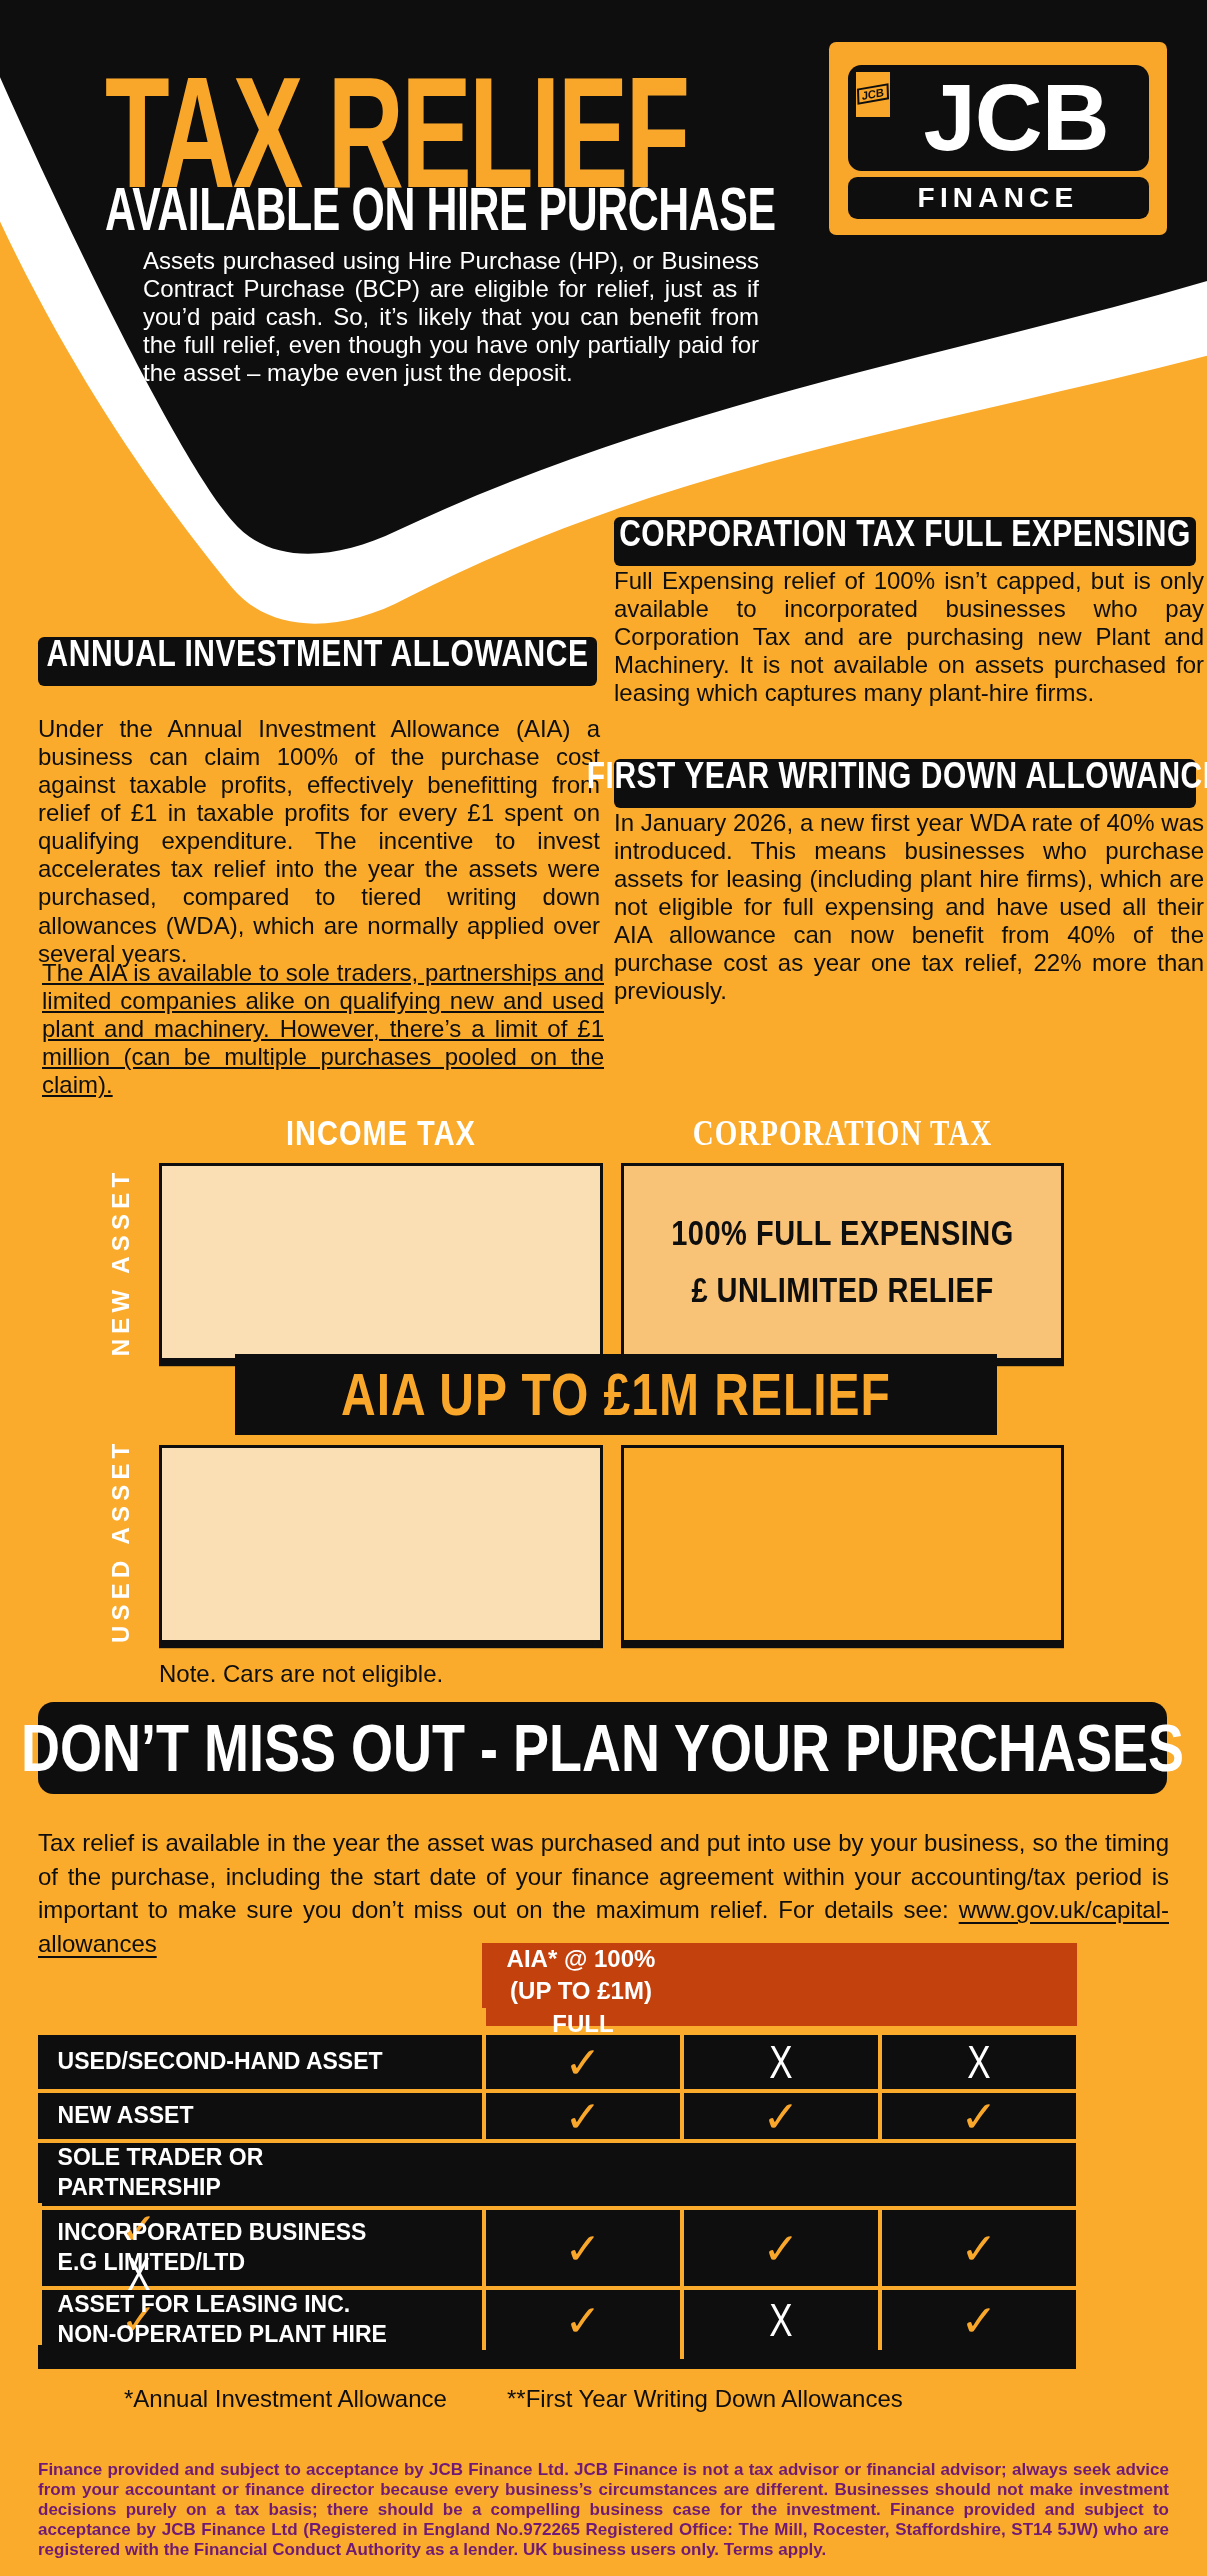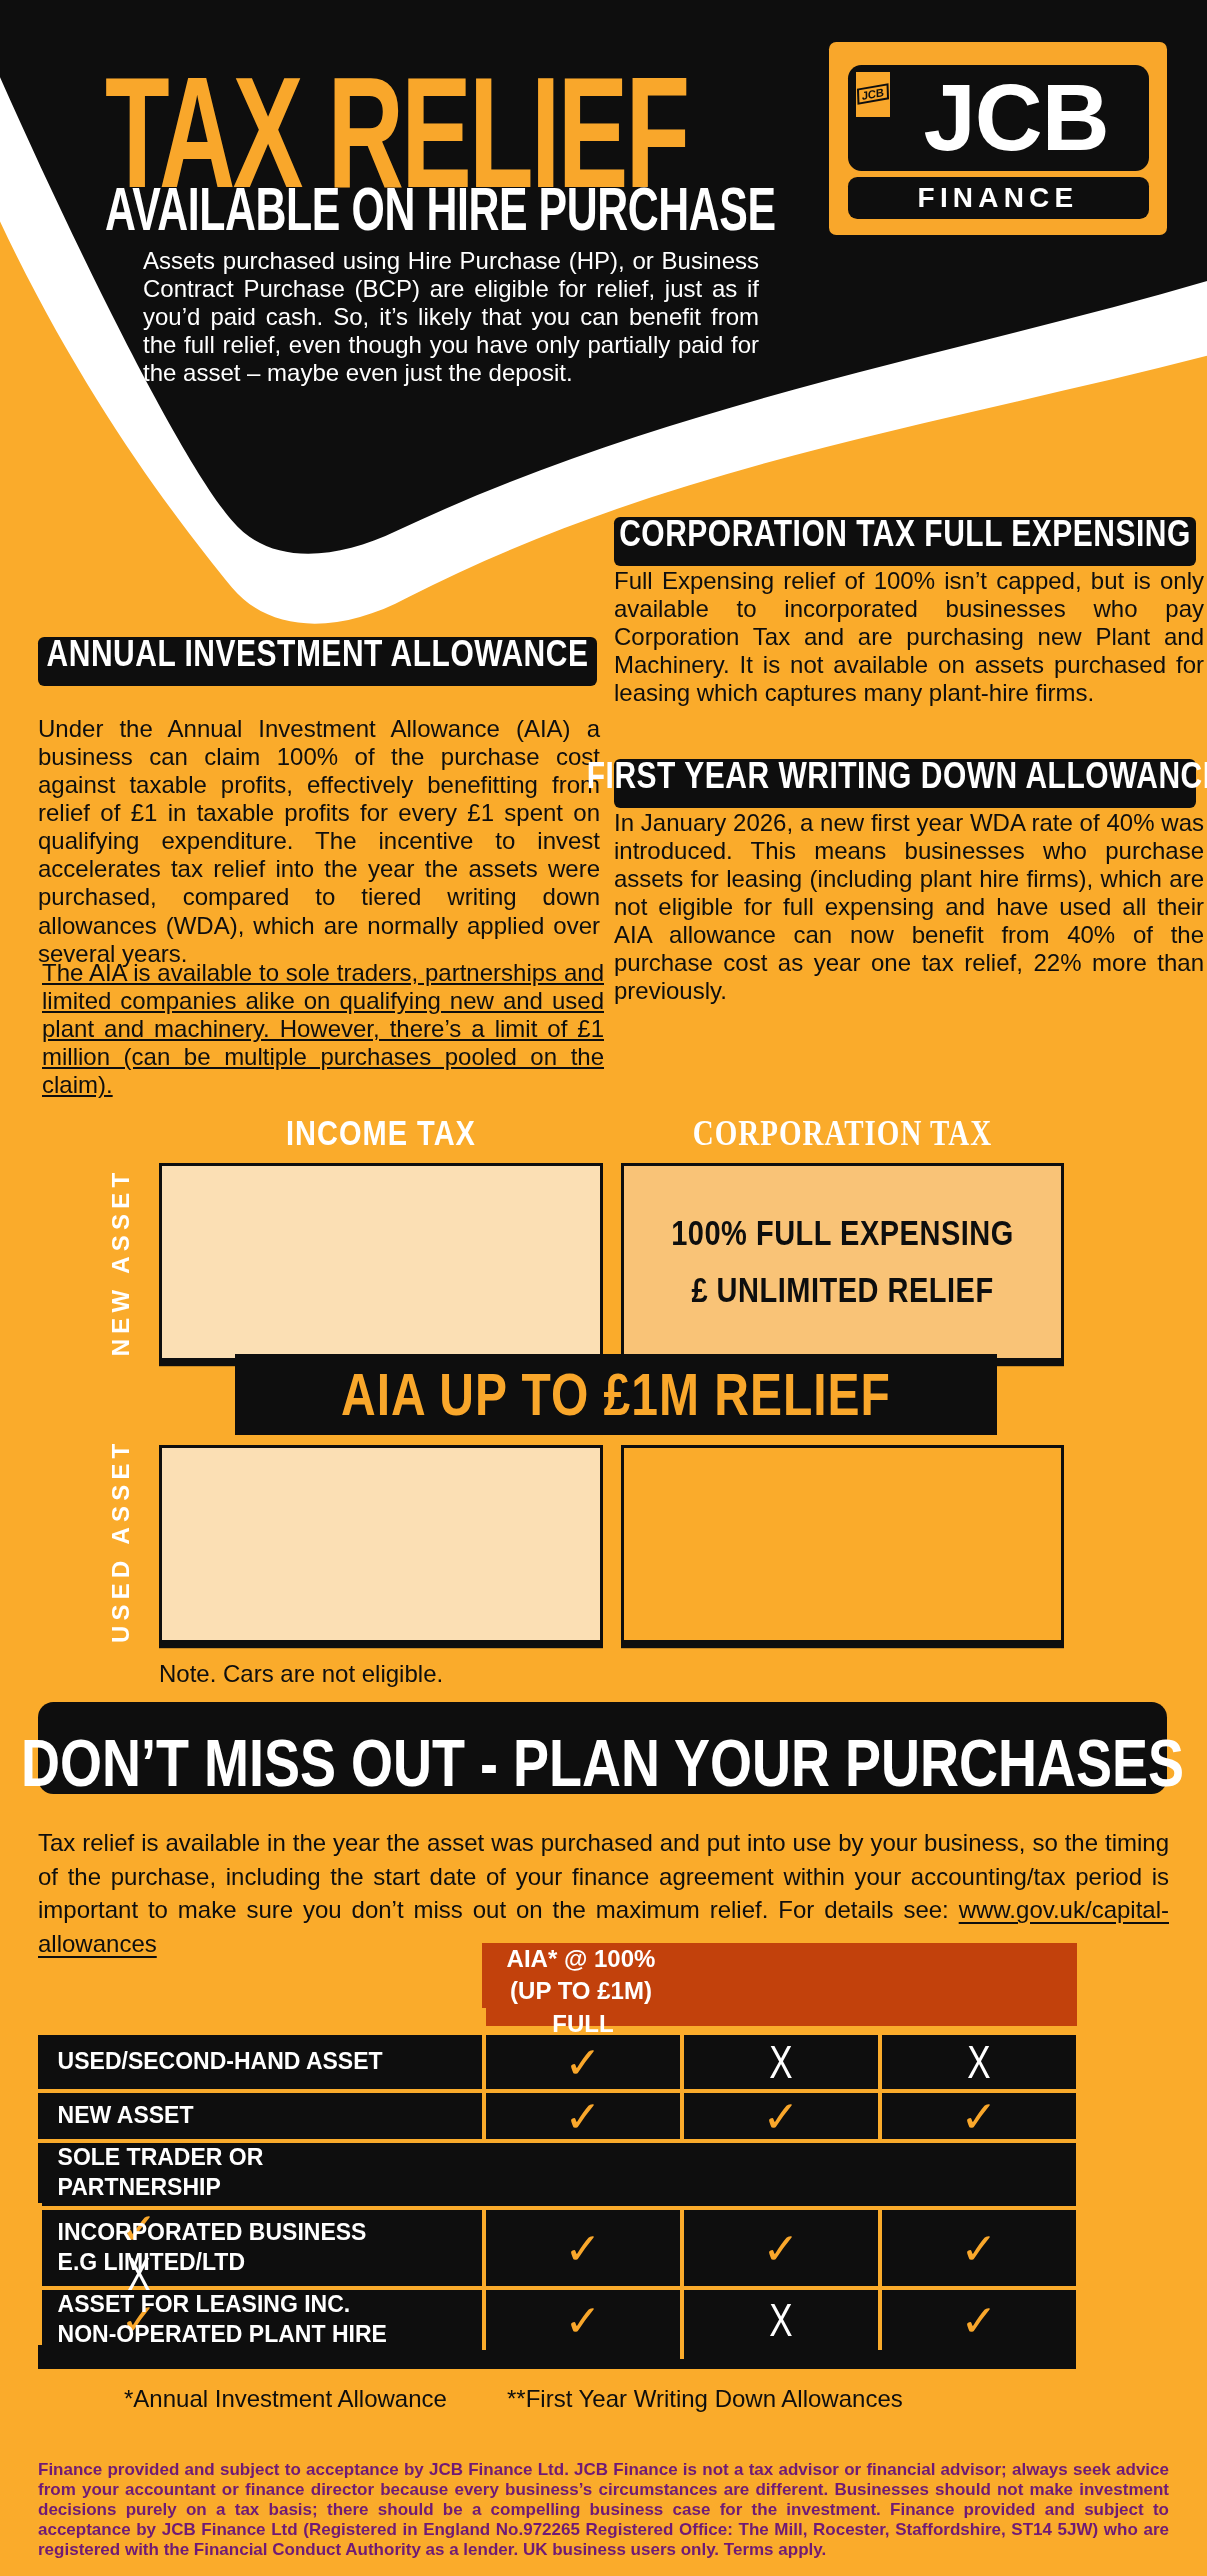"DON’T MISS OUT - PLAN" .cta { align-items: flex-end -> center }
